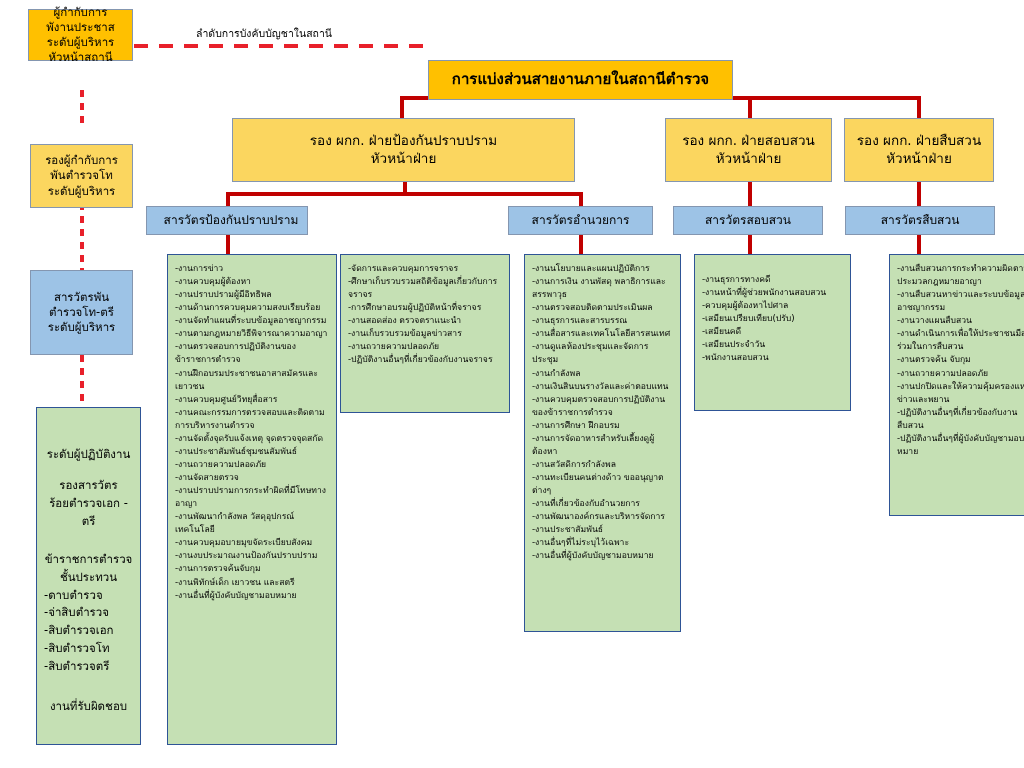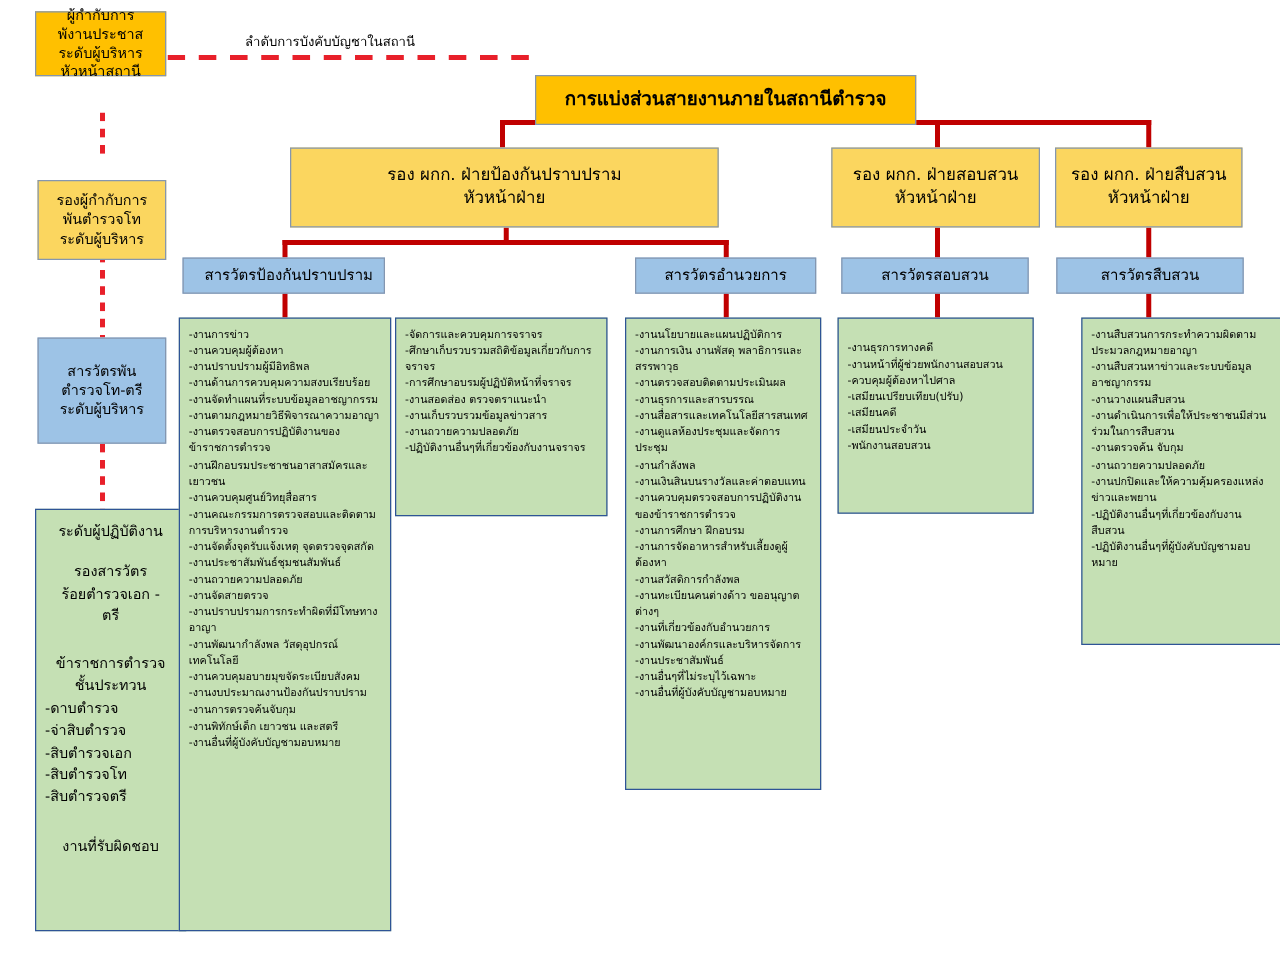"-งานการข่าว" .t-list { margin-left: none -> 24px }
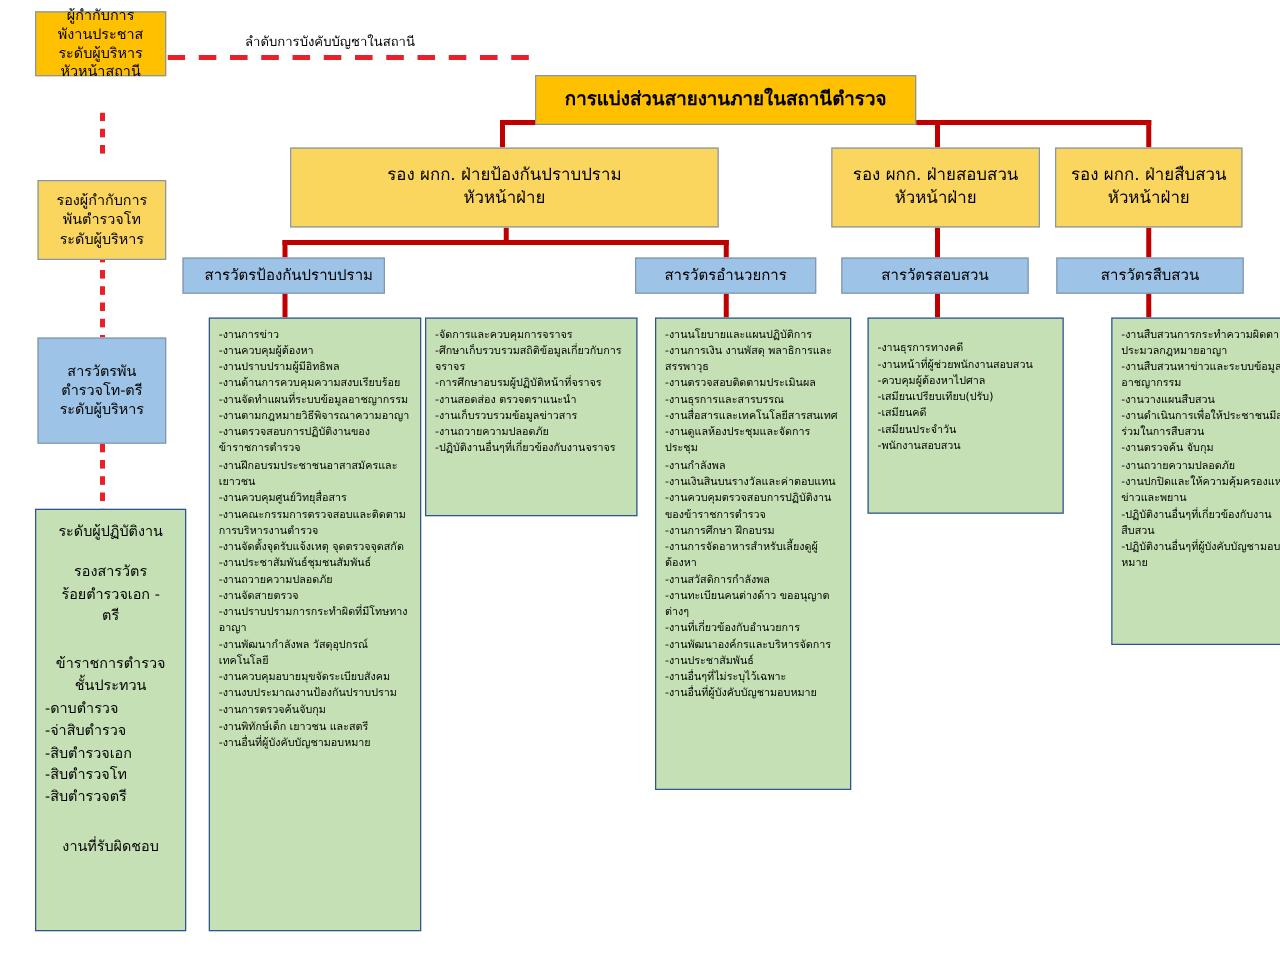"ระดับผู้ปฏิบัติงาน" div.box { align-items: none -> center; left: 28px -> 36px; width: 121px -> 105px }
